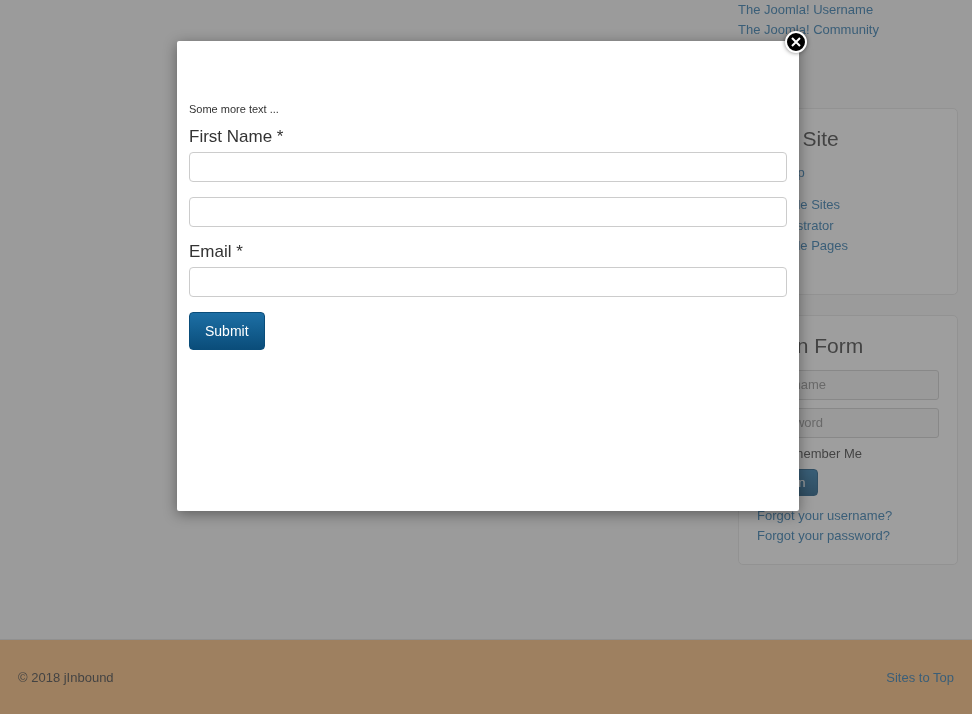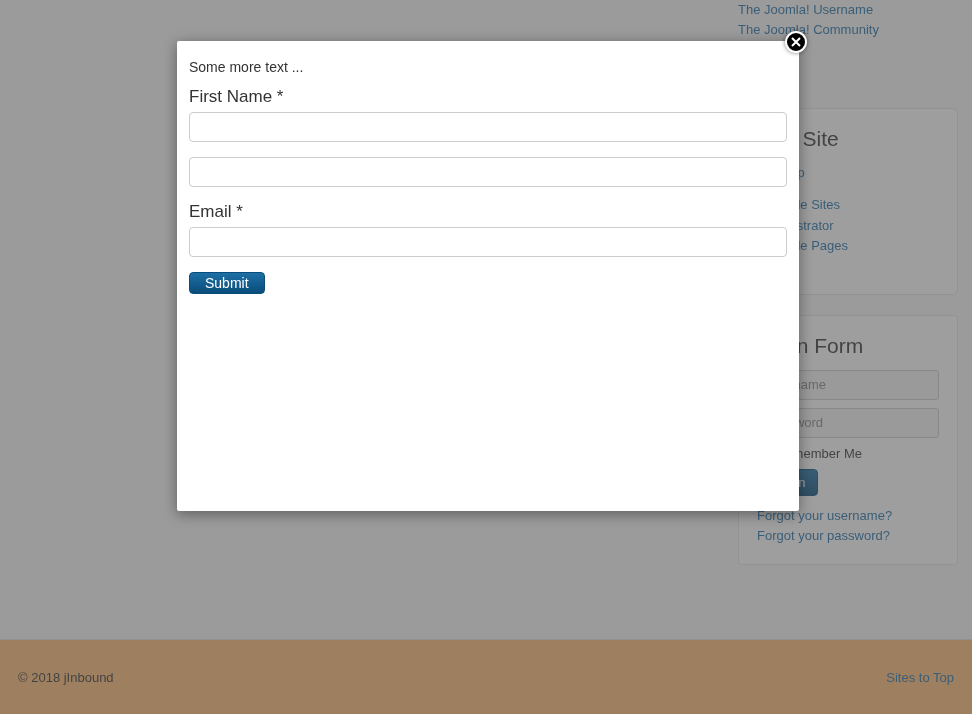"Some more text ..." .modal-text { font-size: 14px -> 11px; margin-top: none -> 44px }
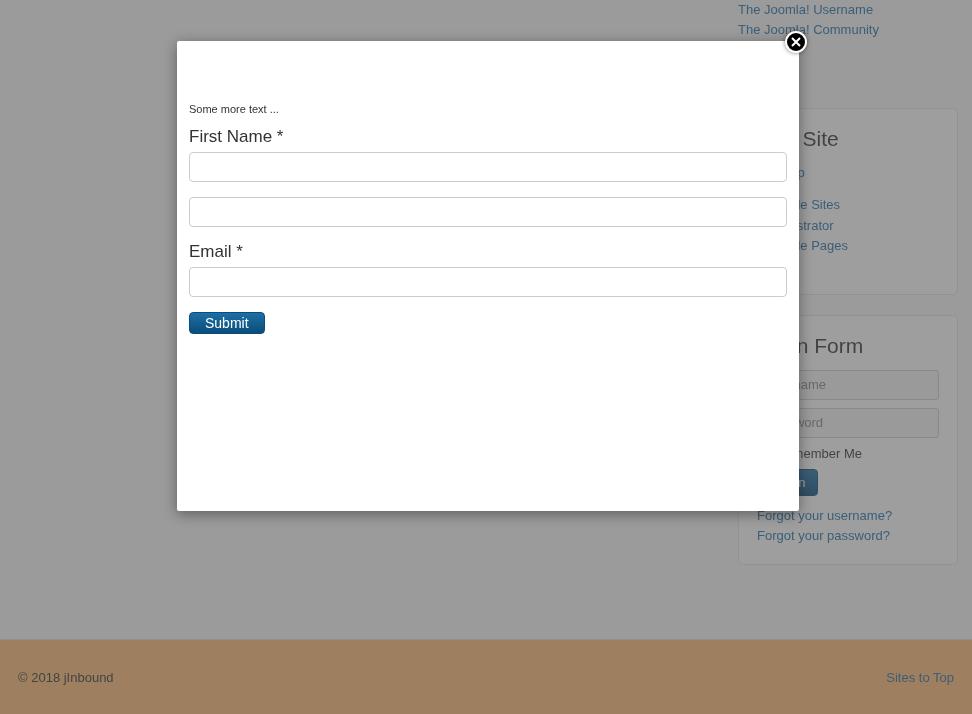"Submit" .modal-submit { padding: 2px 15px -> 10px 15px }
